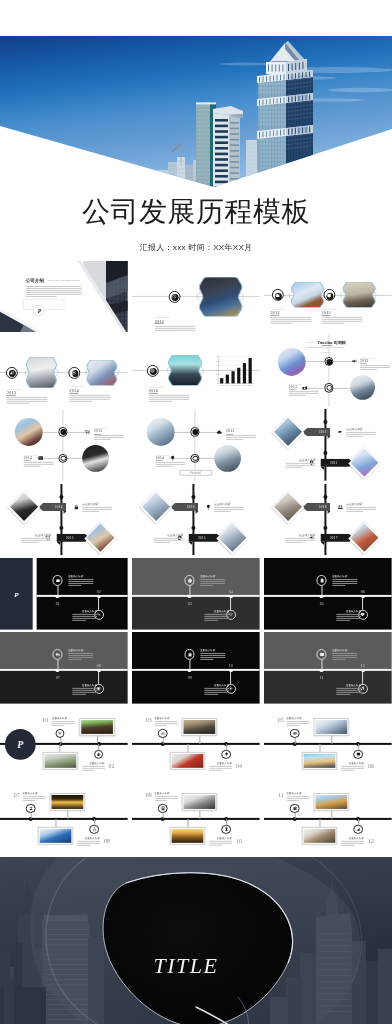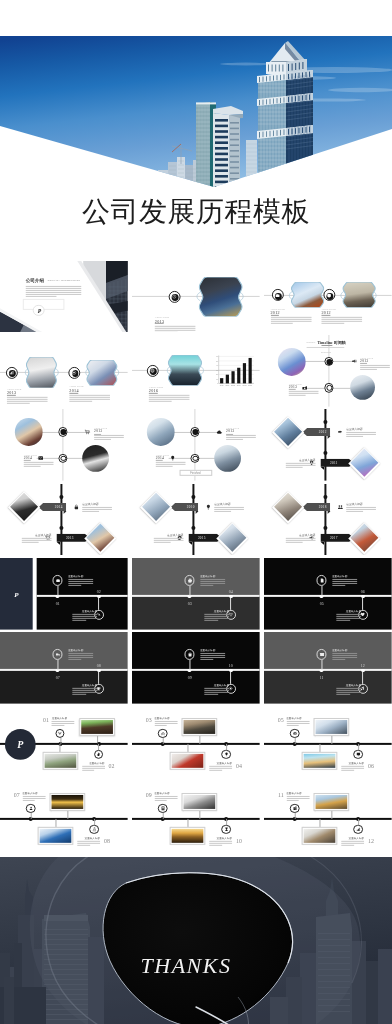"汇报人：xxx 时间：XX年XX月" div.t-meta { html: none -> <div>汇报人：xxx 时间：XX年XX月</div> }
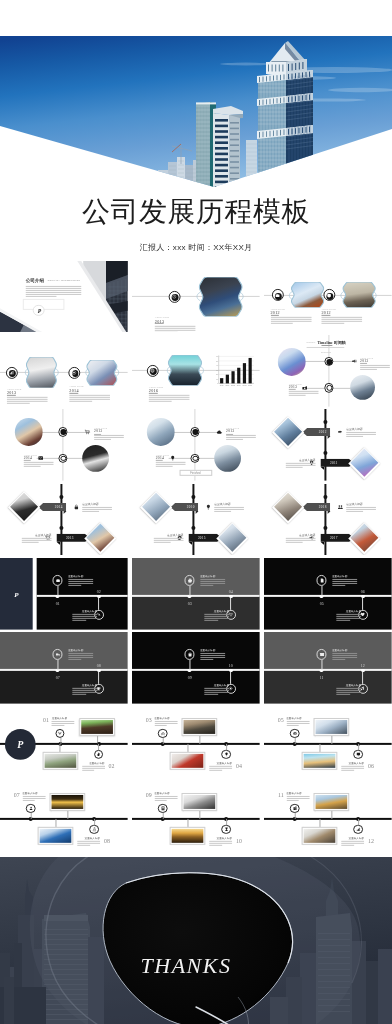"THANKS" div.th-txt { text: THANKS -> TITLE }
